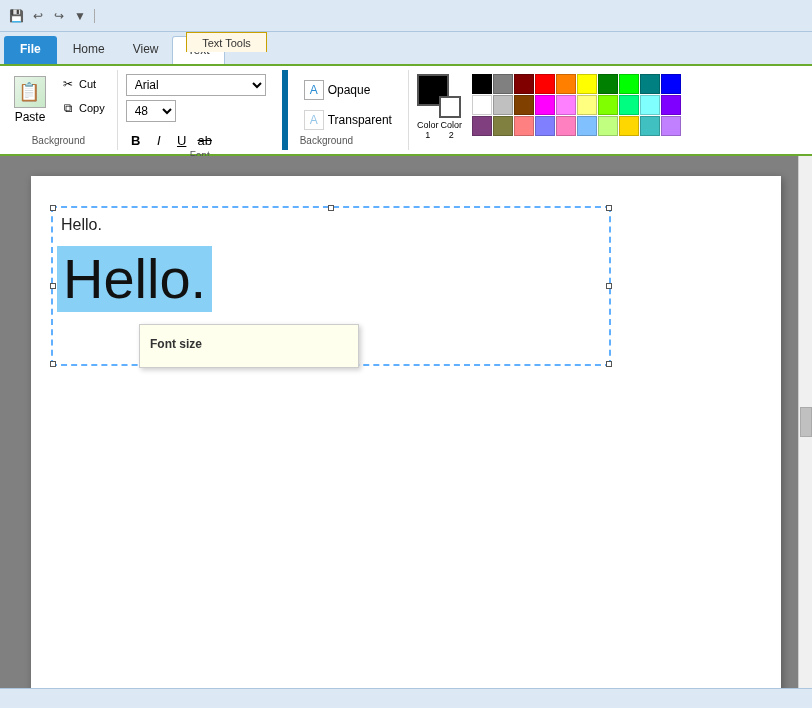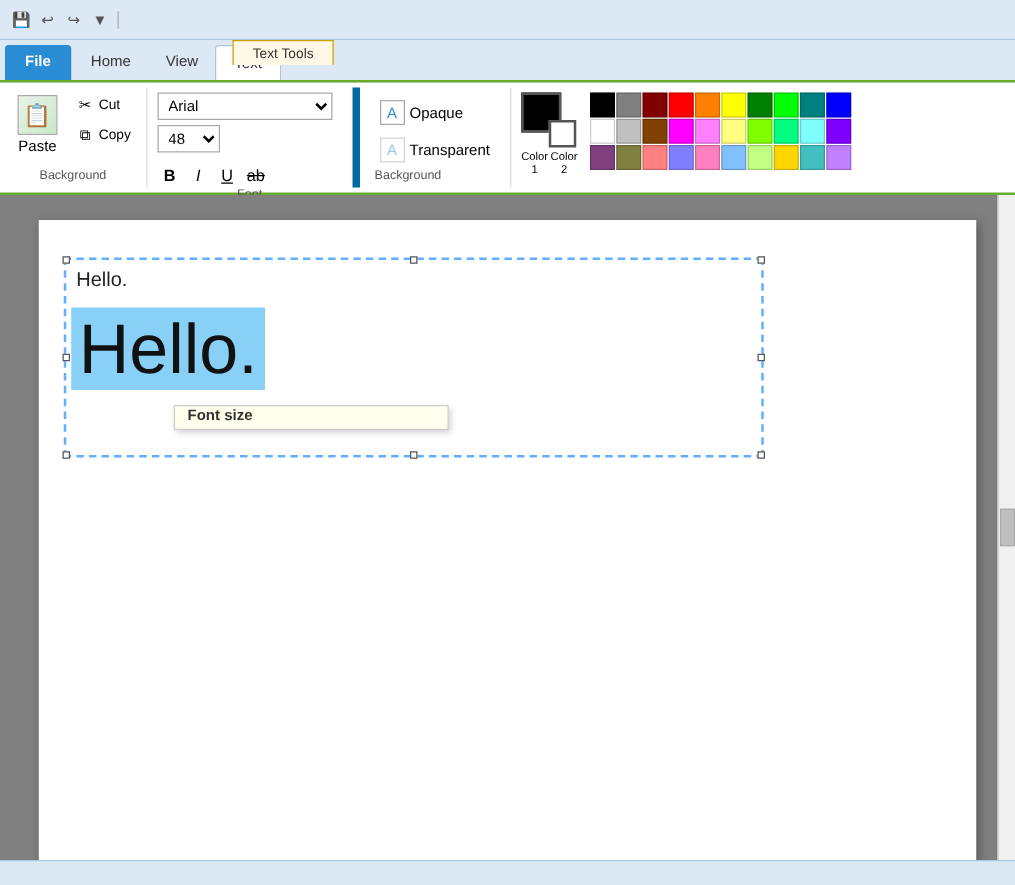"Font size" .tooltip-box { padding: 0 10px -> 12px 10px }
